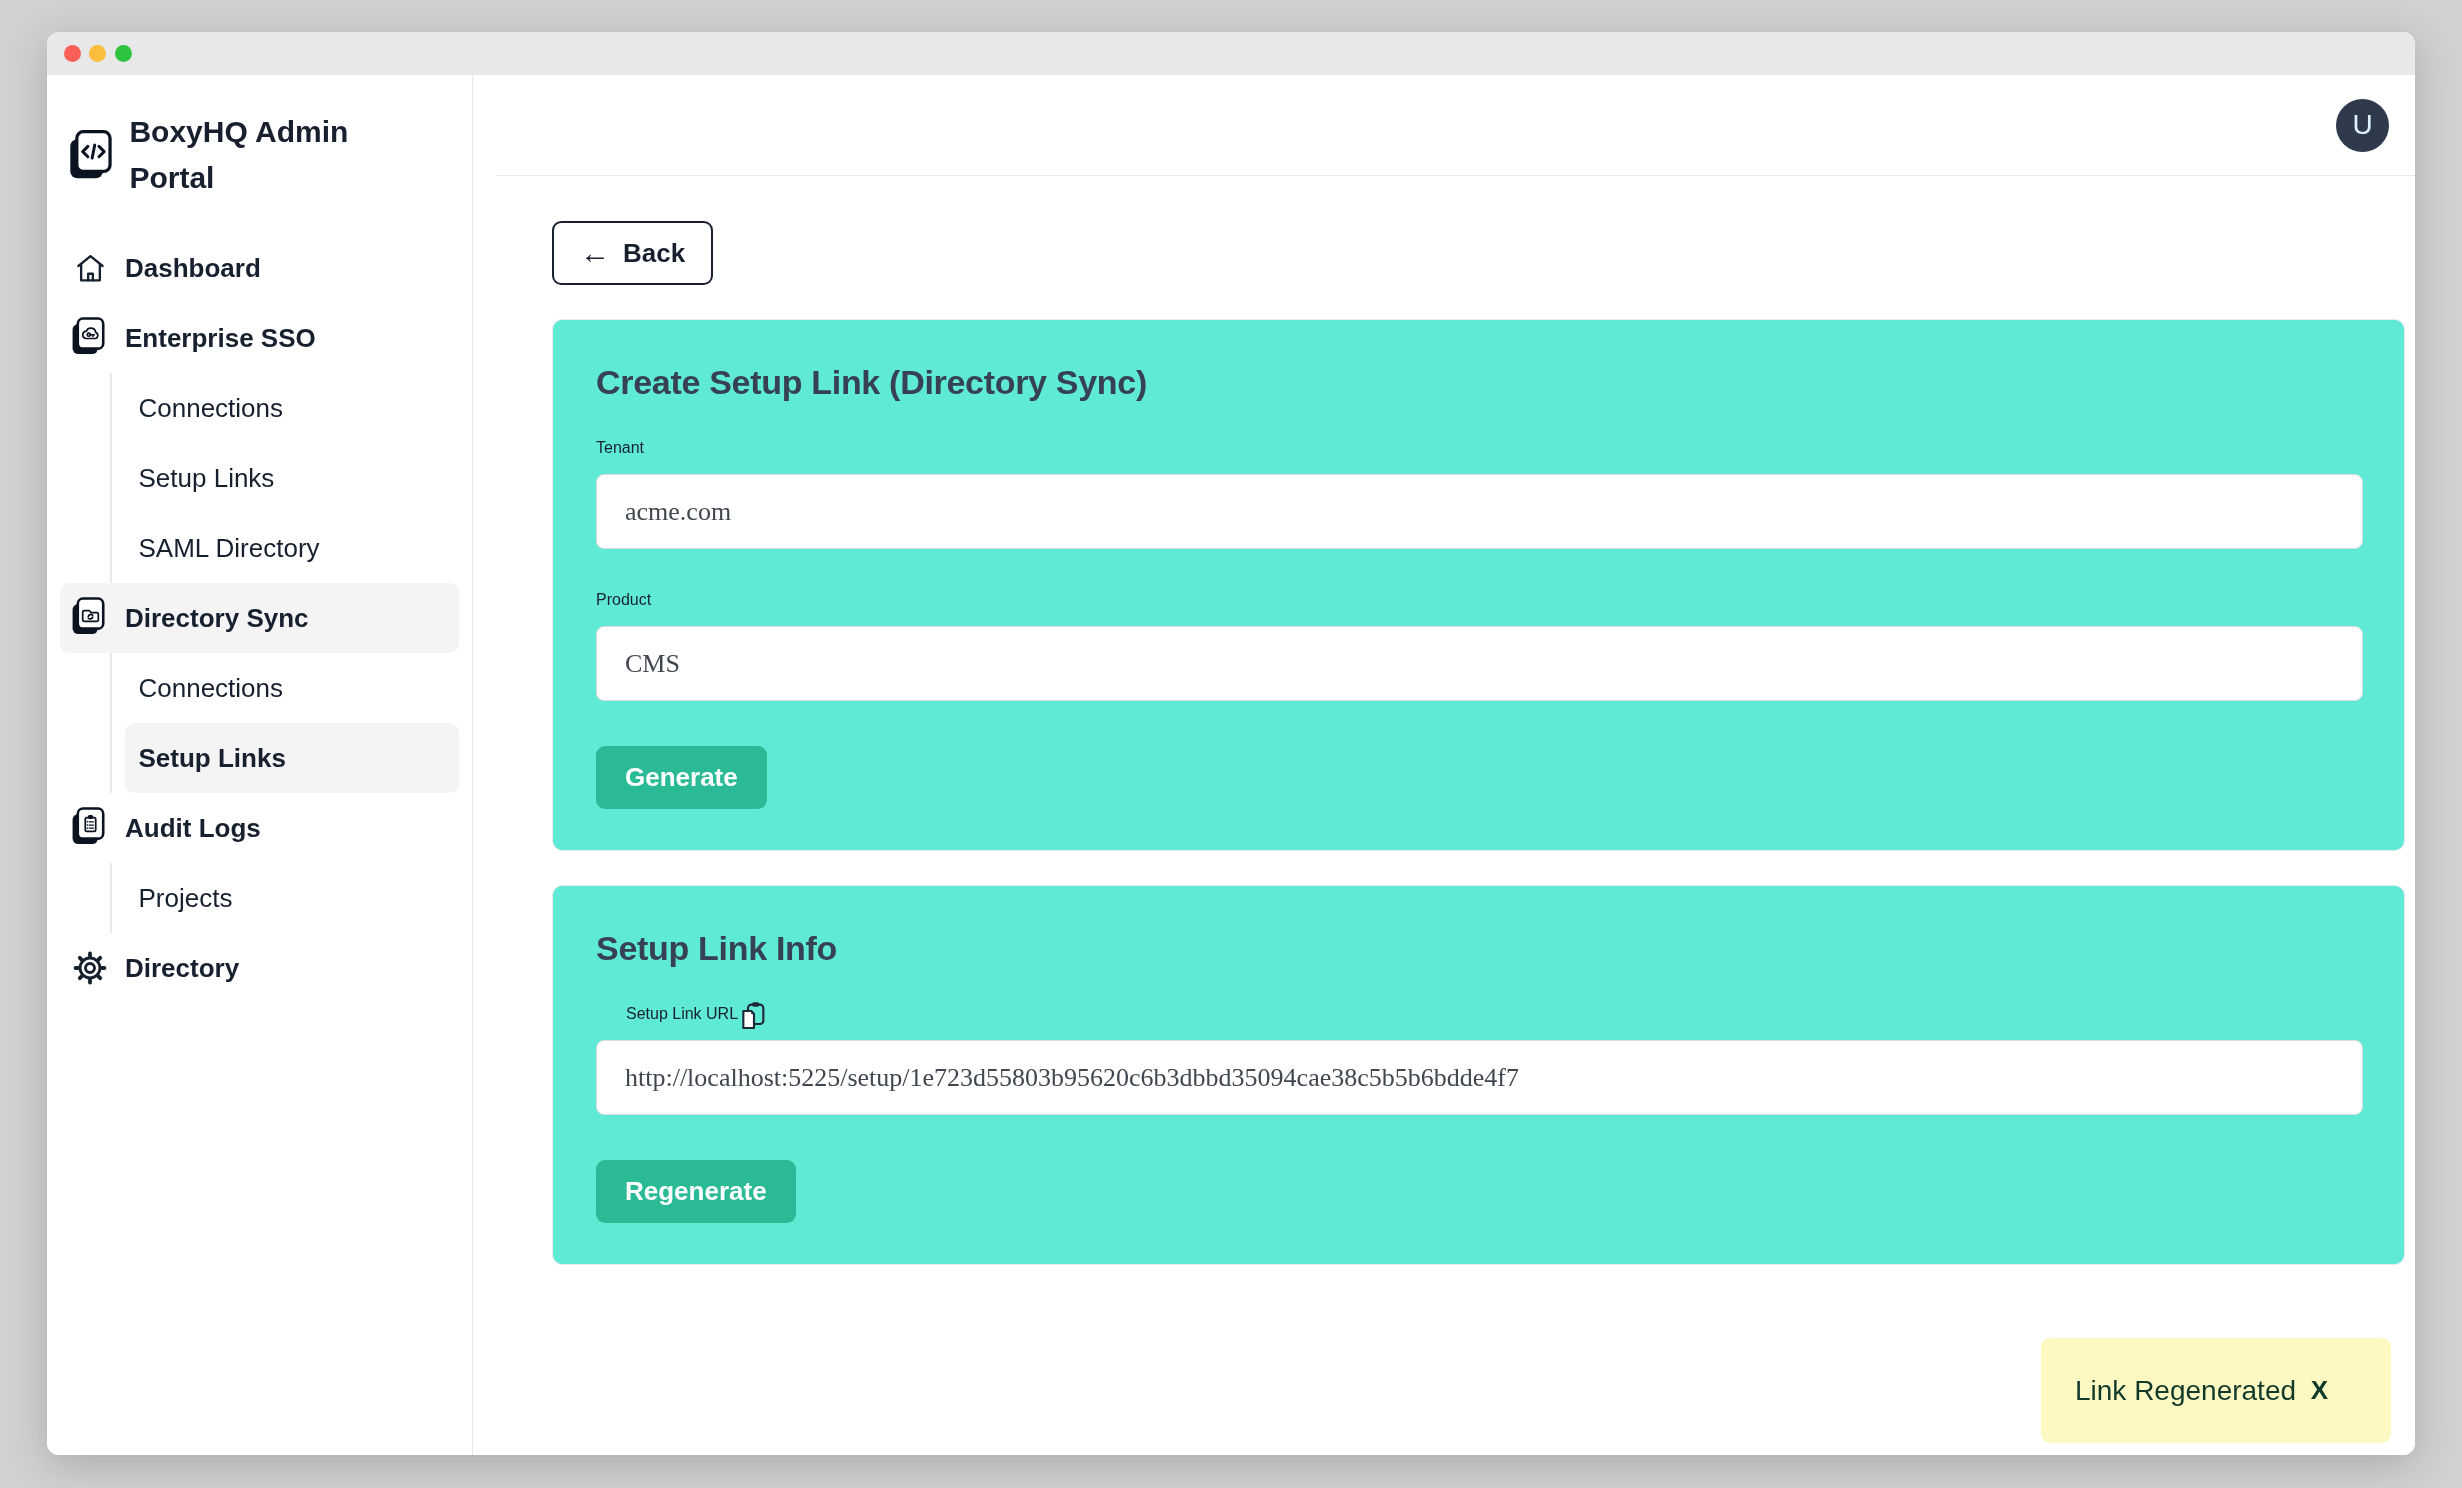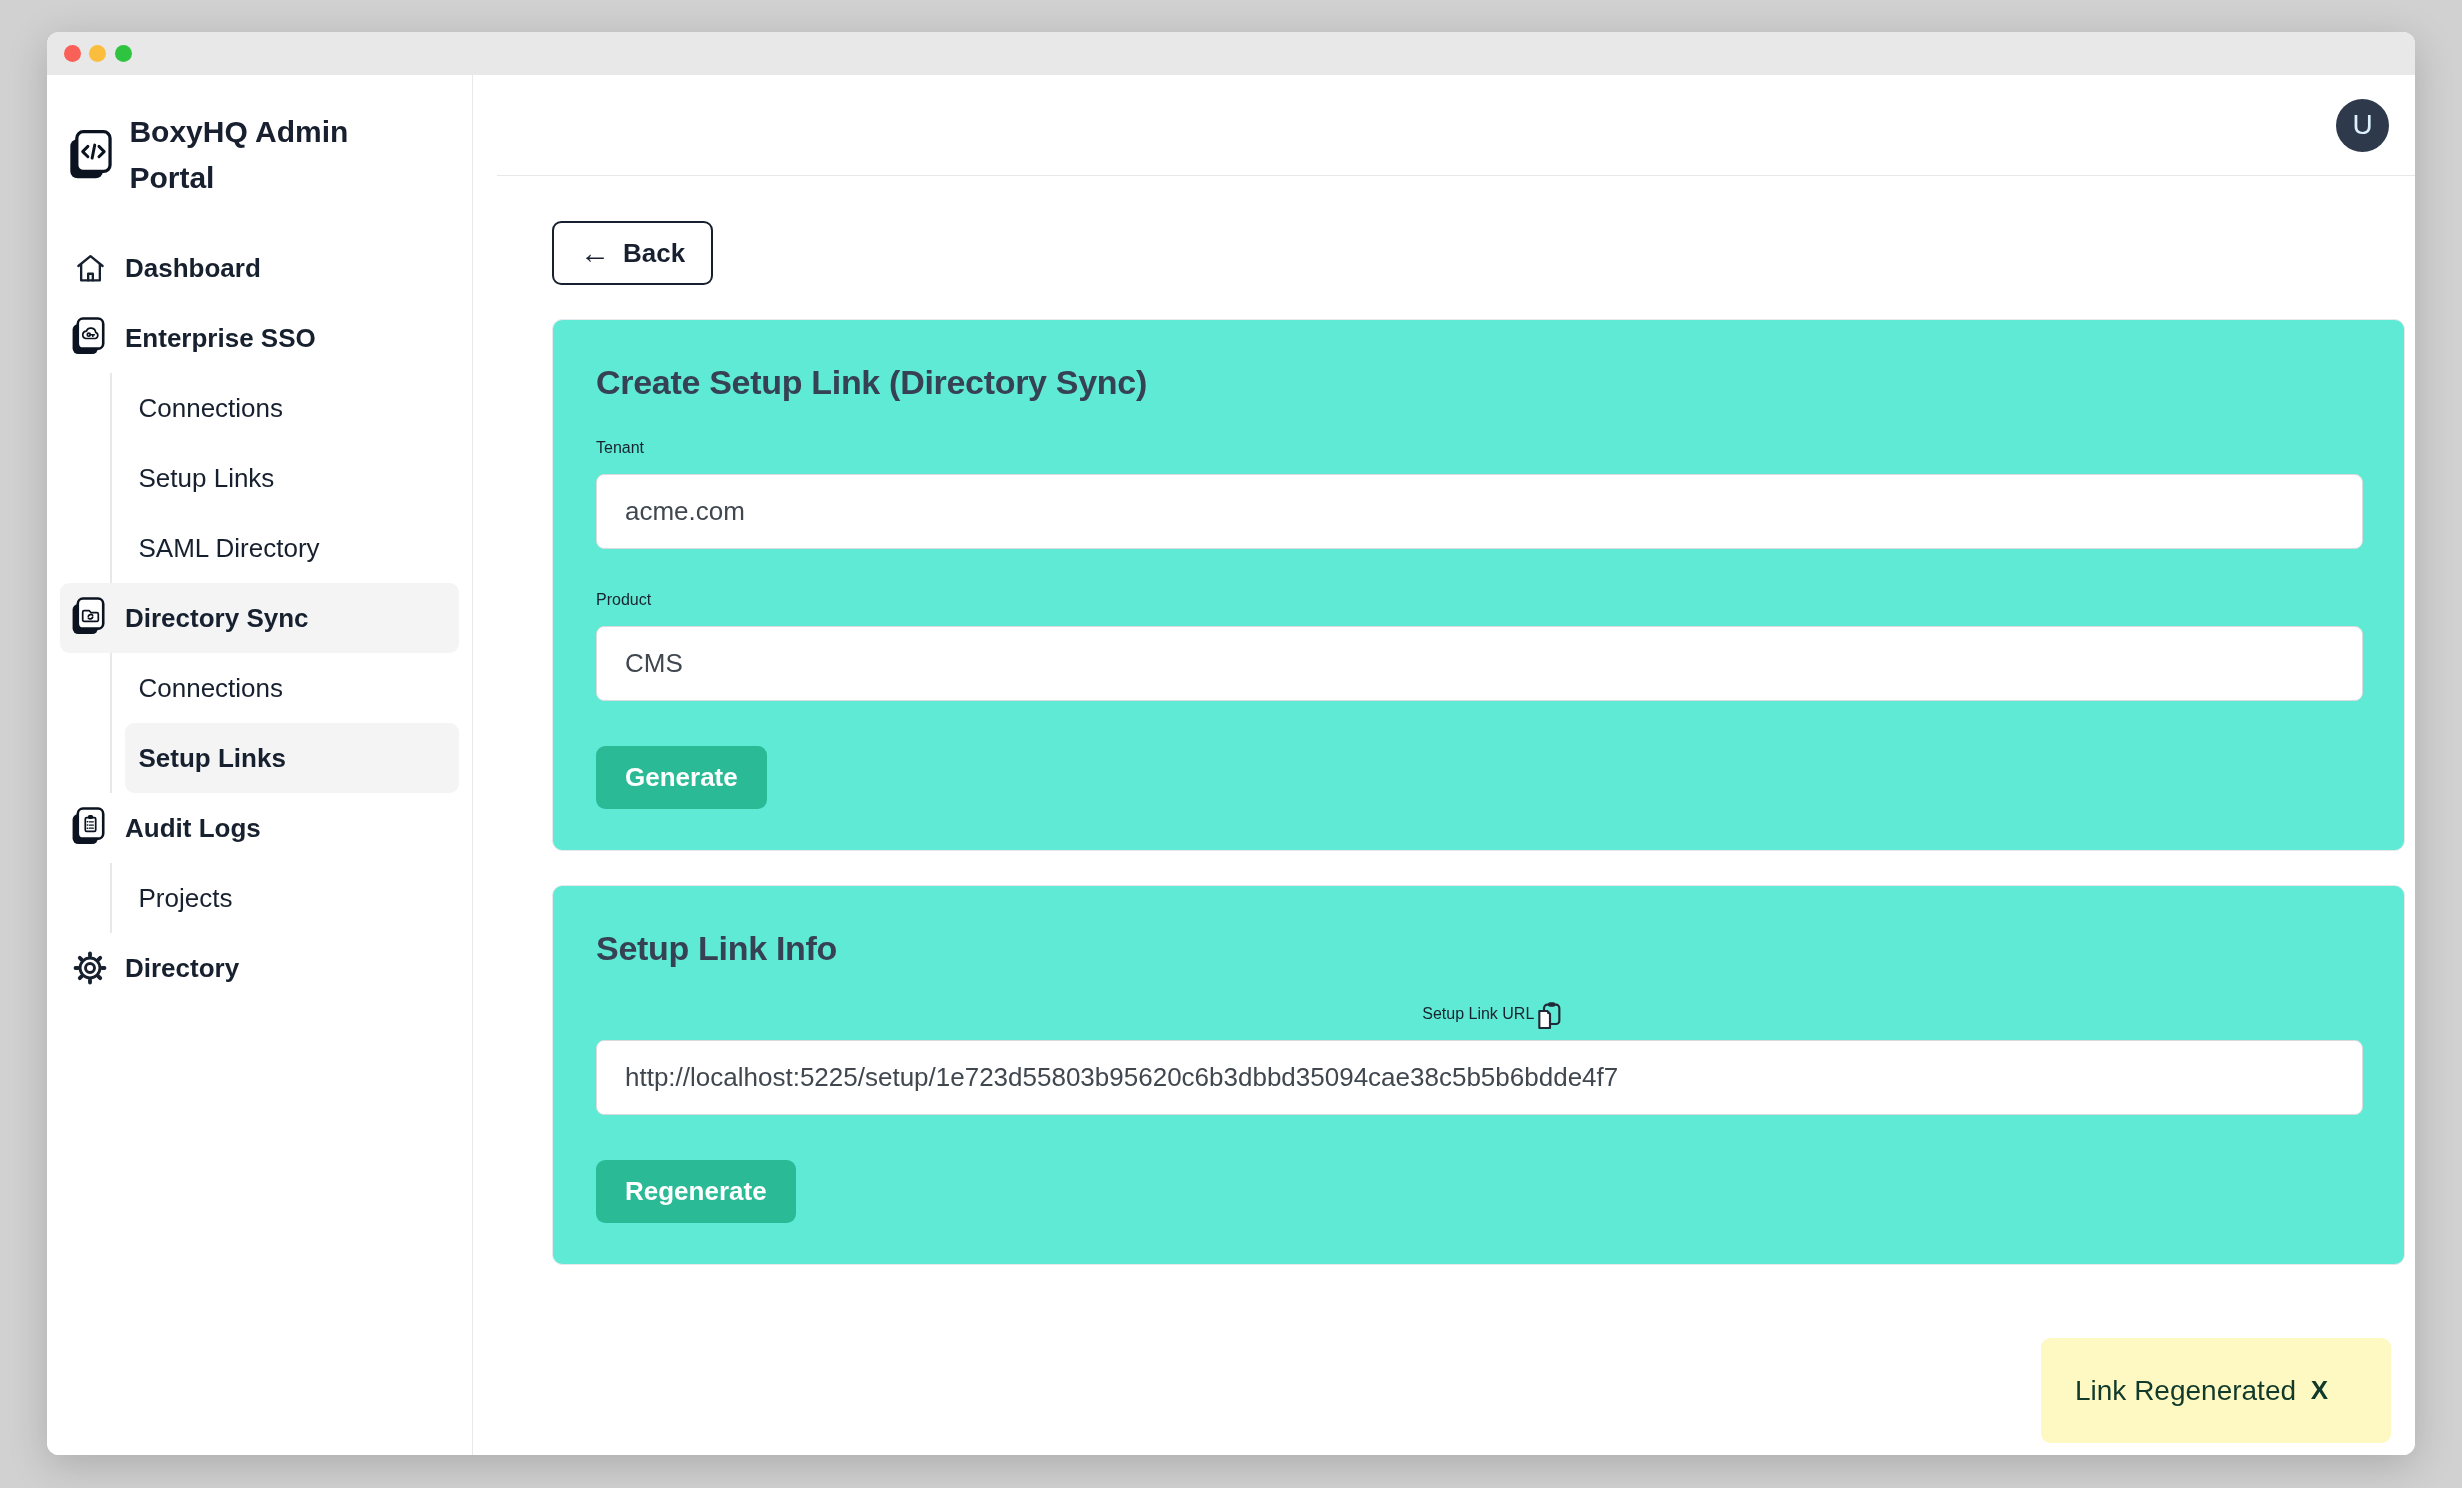"acme.com" input.text { font-family: Liberation Sans, sans-serif -> Liberation Serif, serif }
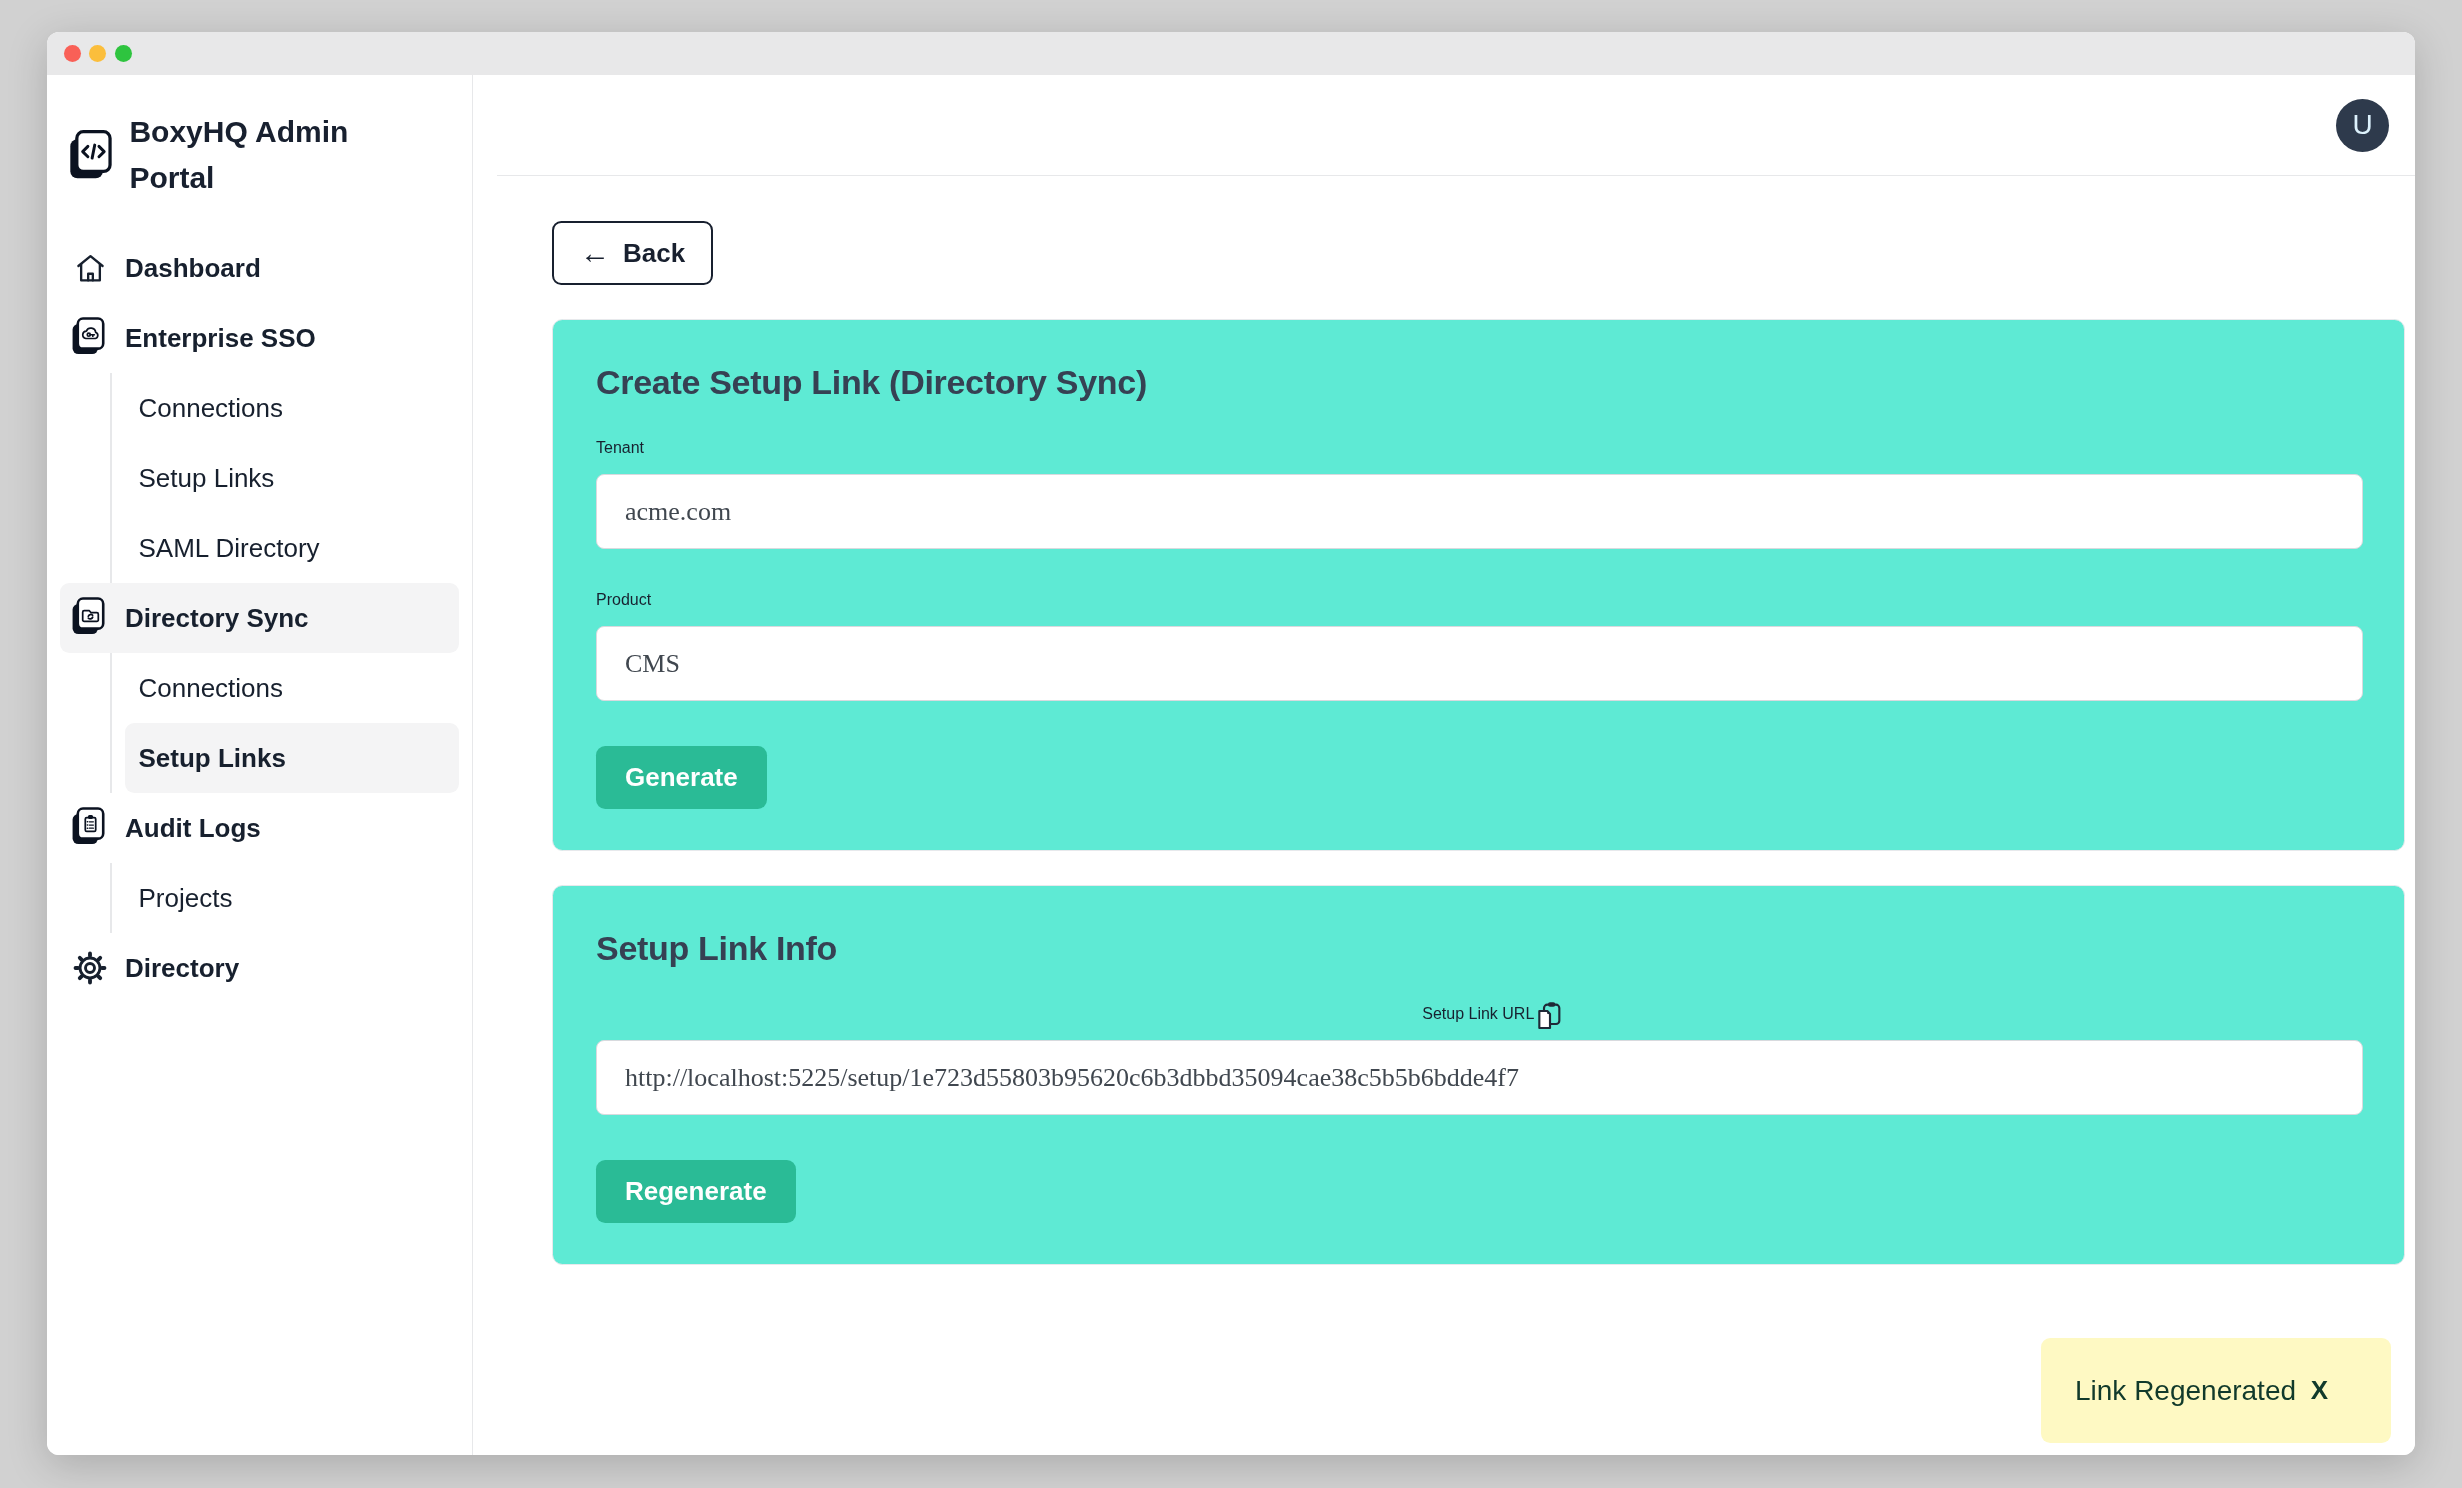"Setup Link URL" .label-row { justify-content: center -> flex-start }
